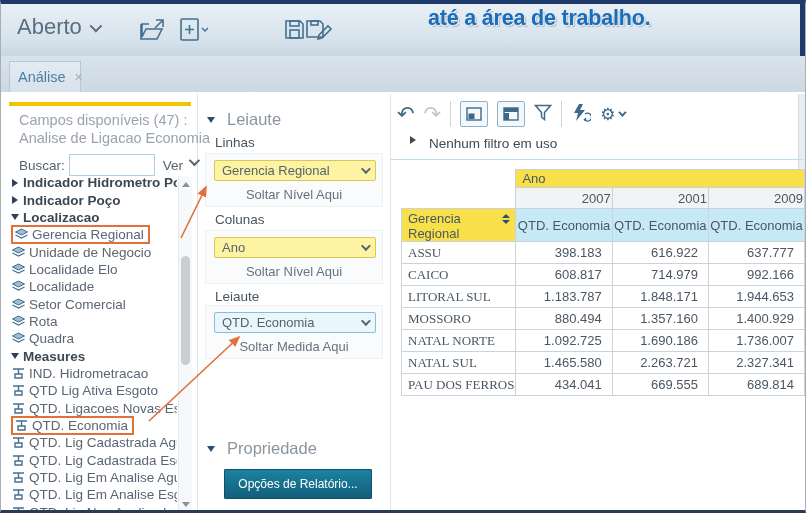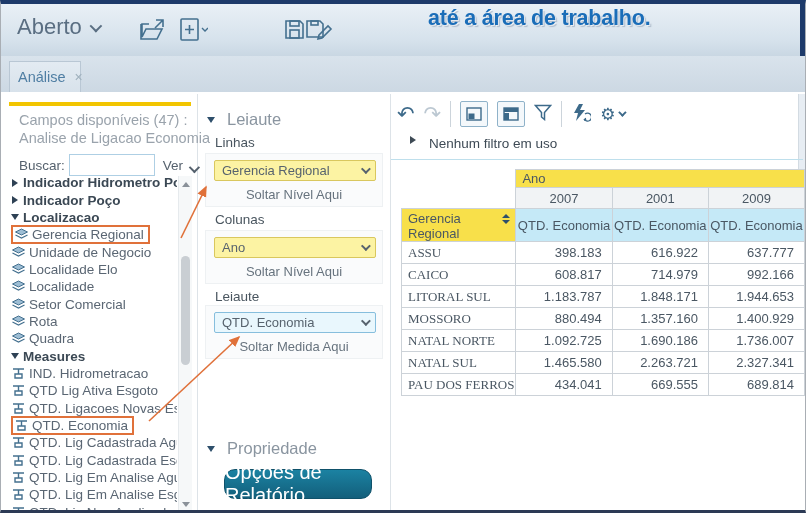"Ver" #view-toggle { align-items: flex-end -> flex-start }
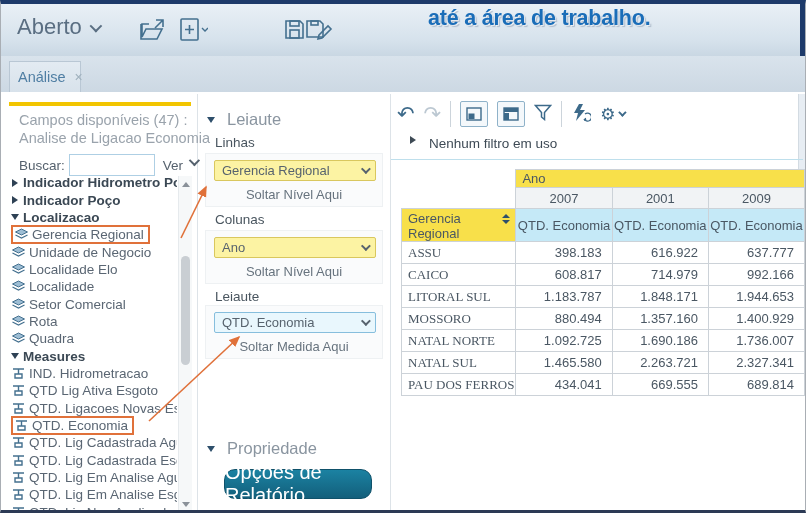"2007" td.year { text-align: center -> right }
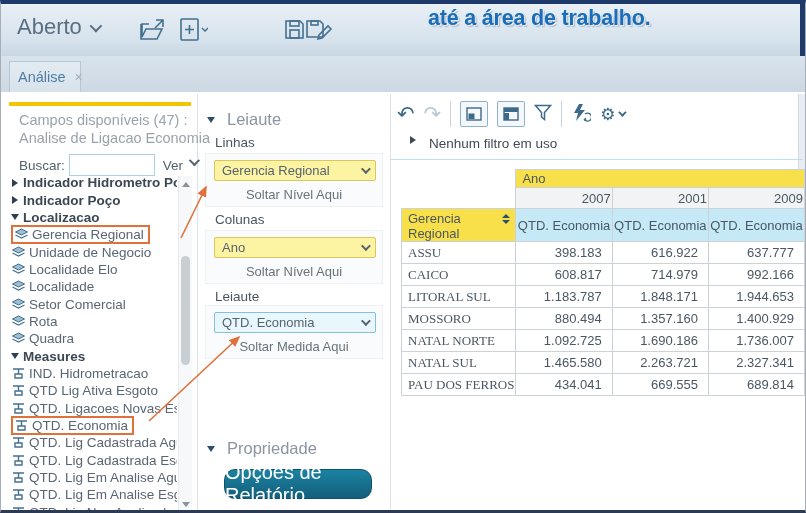"Opções de Relatório..." #report-options { border-radius: 11px -> 1px; font-size: 20px -> 12px }
